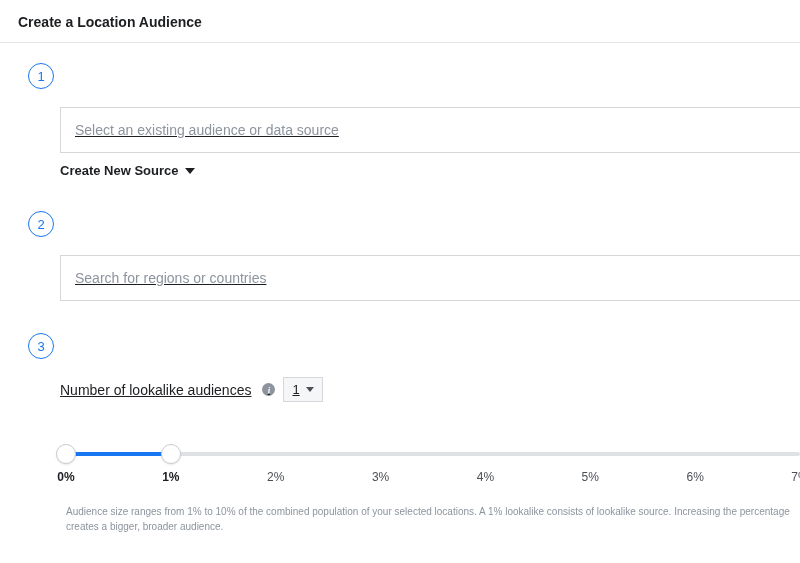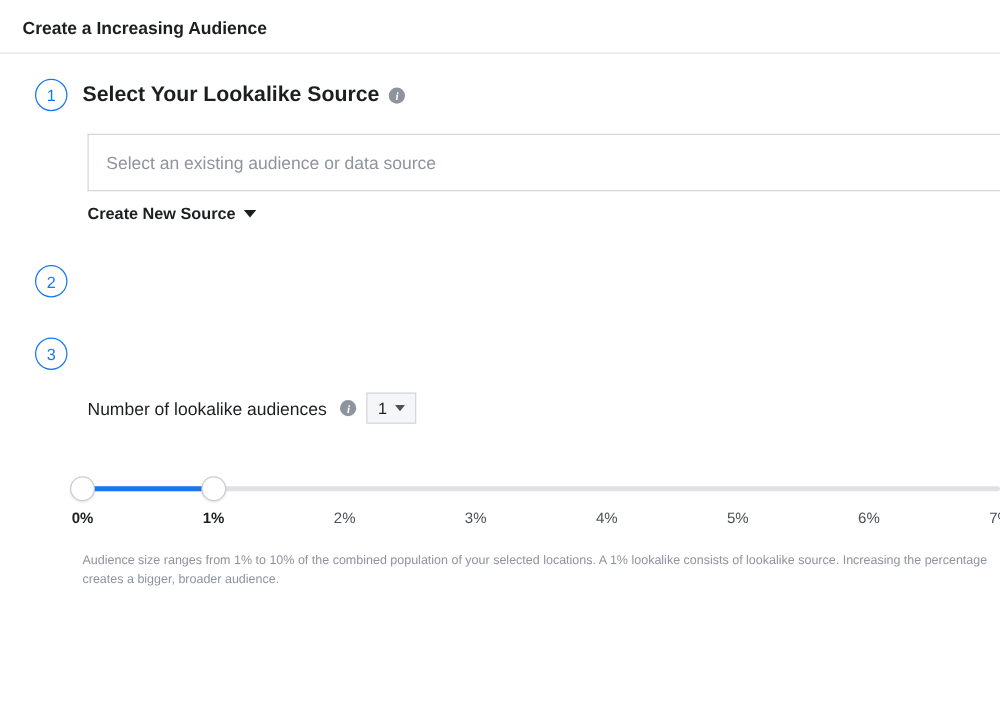"Create a Increasing Audience" span { text: Increasing -> Location }
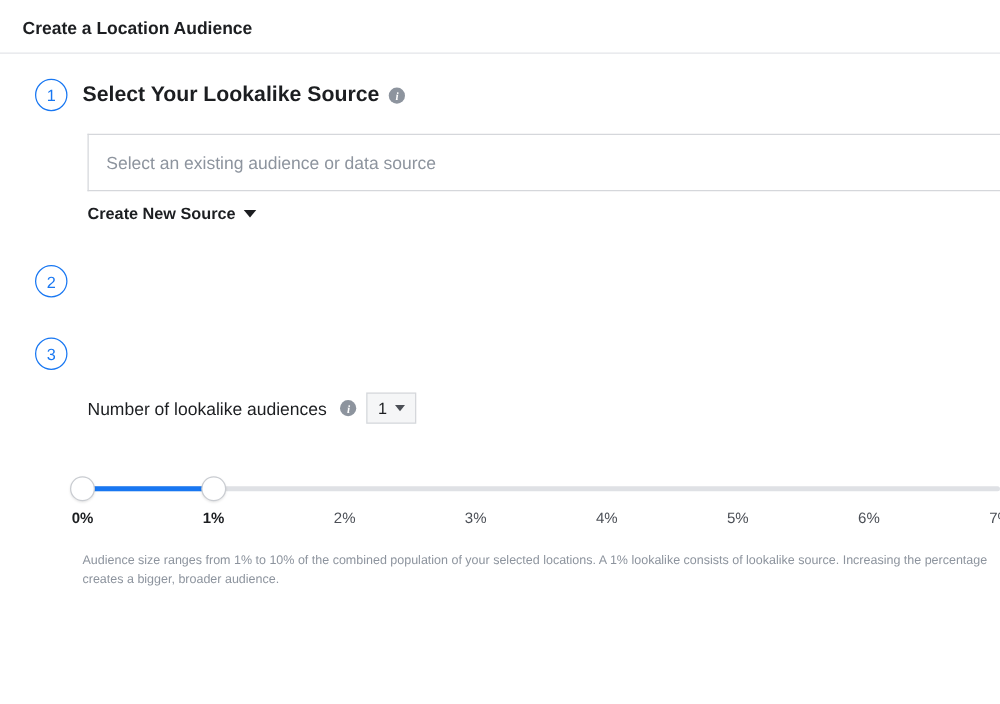"Select Your Lookalike Source i" div.step-title { html: <div> <span>Select Your Lookalike Source</span> <span>i</span> </div> -> none }
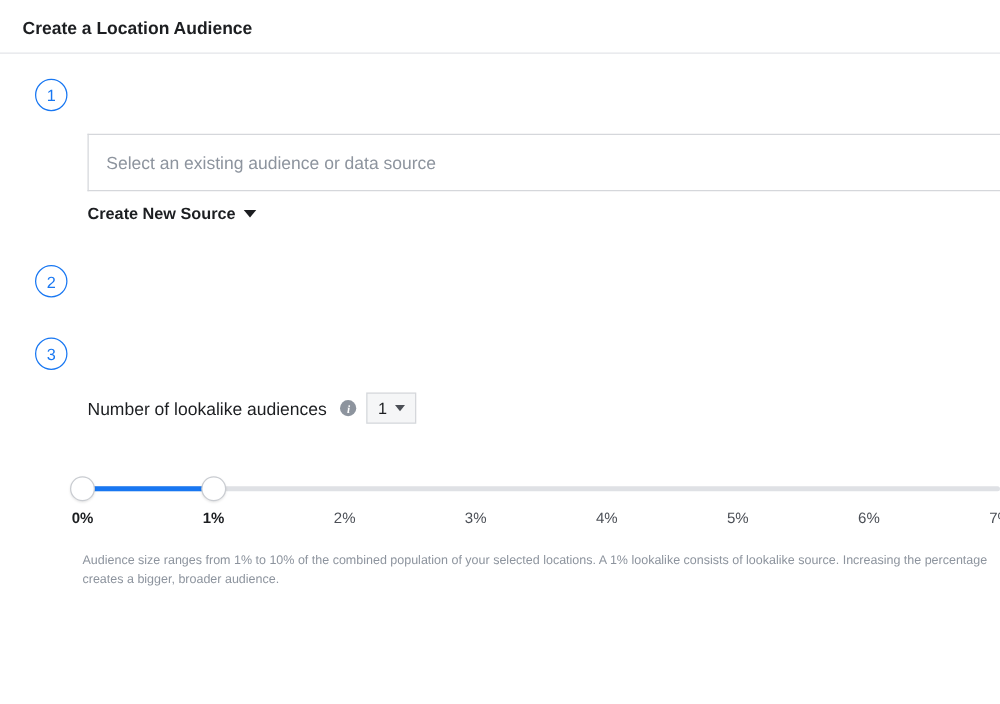"Select an existing audience or" .step-body { margin-left: 42px -> 32px; text-decoration: none -> underline }
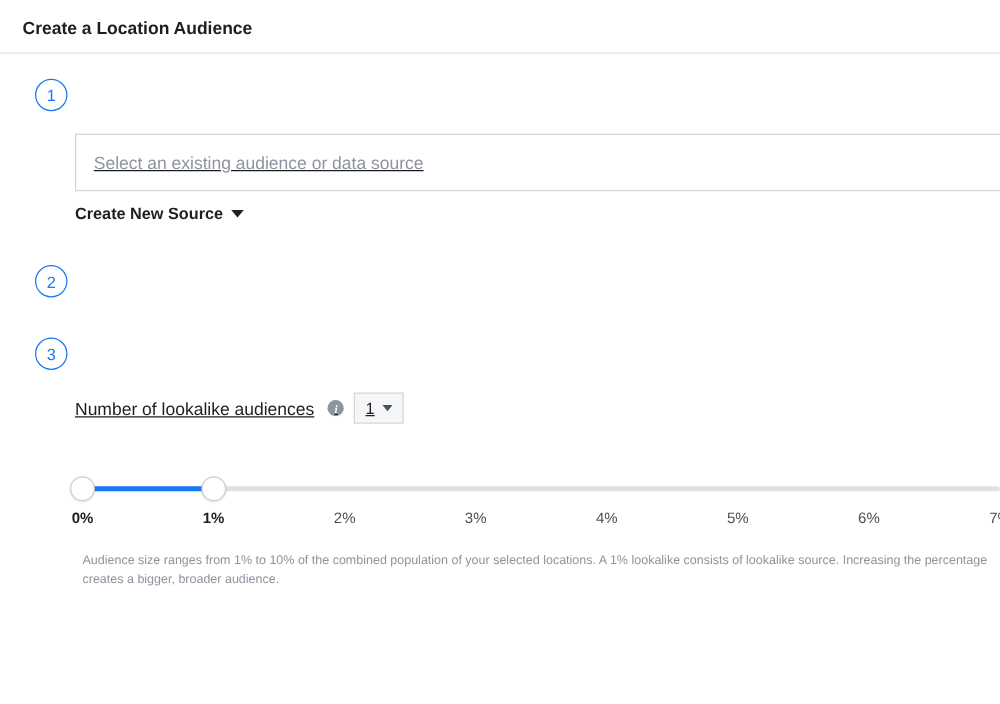"Search for regions or countries" div.step-body { html: none -> <div> <div> <span>Search for regions or countries</span> </div> </div> }
